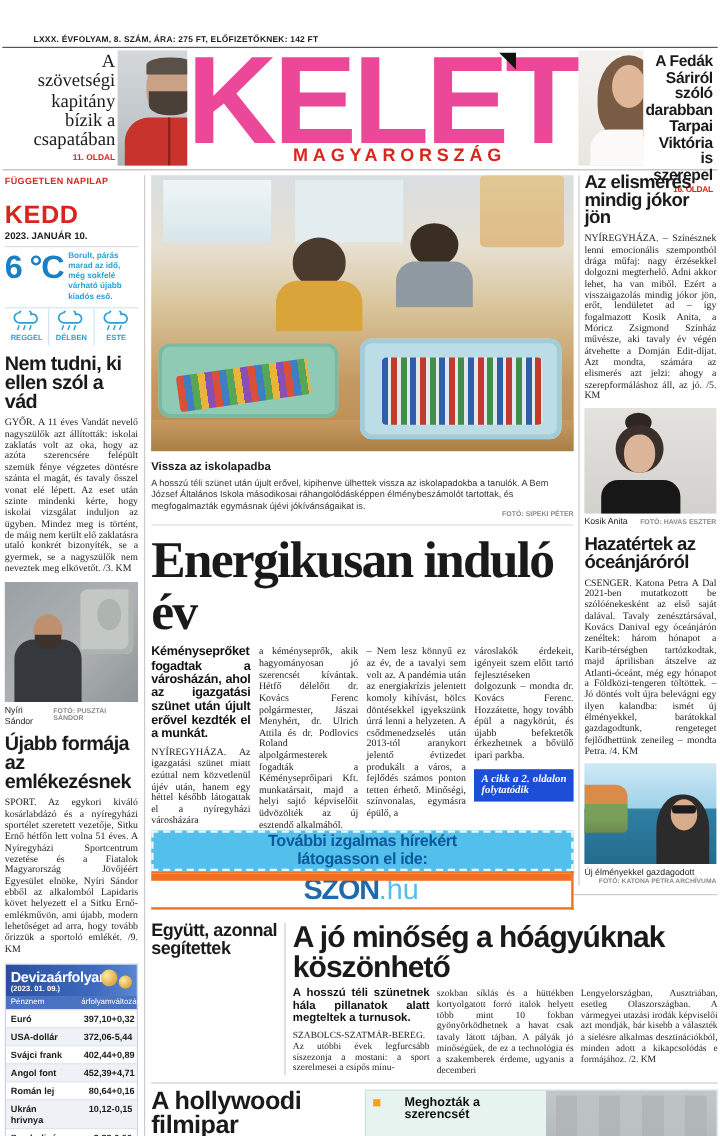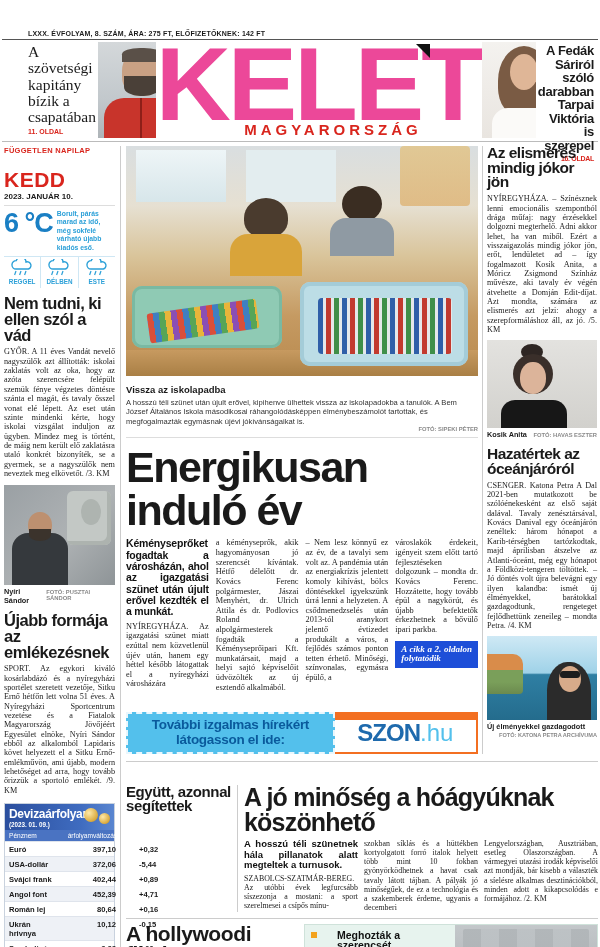"A szövetségi kapitány bízik a" .teaser-left { text-align: none -> right }
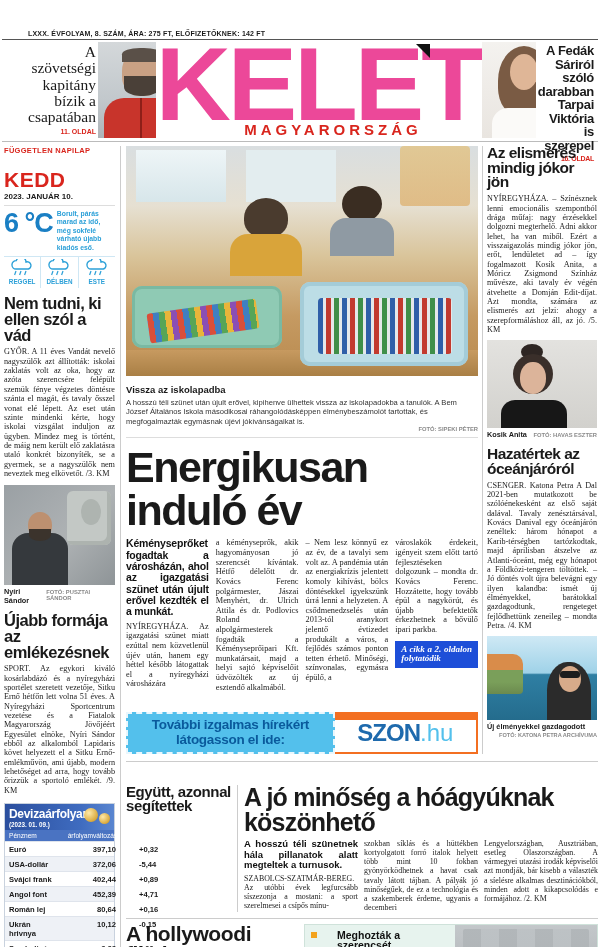"Kosik Anita" .cap-name { font-weight: bold -> normal }
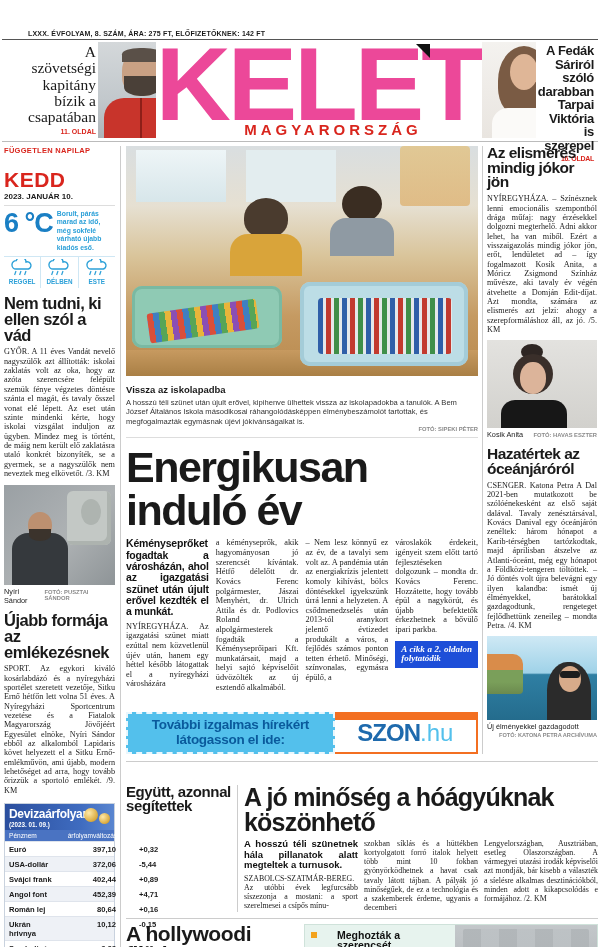"Energikusan induló év" .headline { font-family: none -> Liberation Serif, serif }
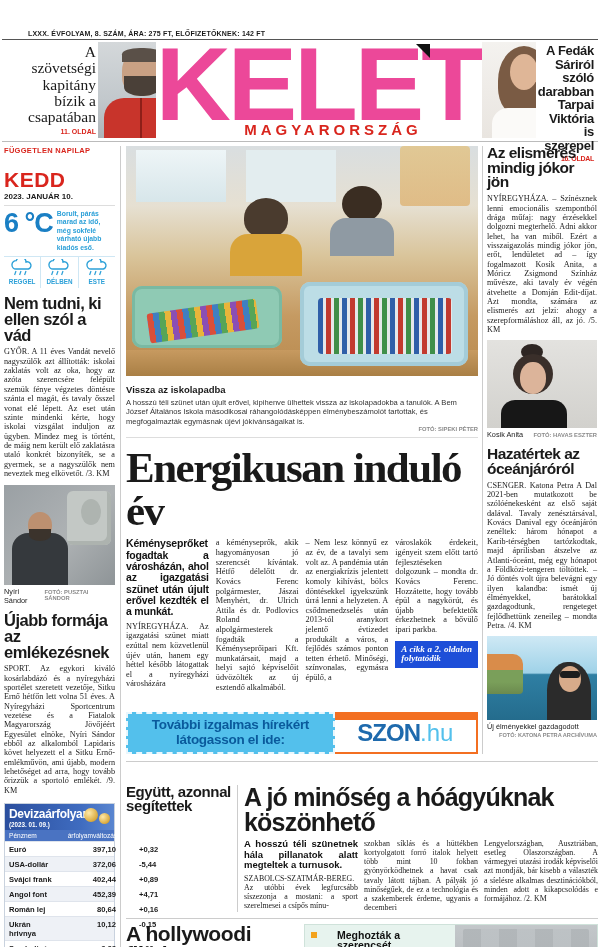"További izgalmas hírekért" .banner { flex-direction: none -> column; margin-top: 20px -> 0 }
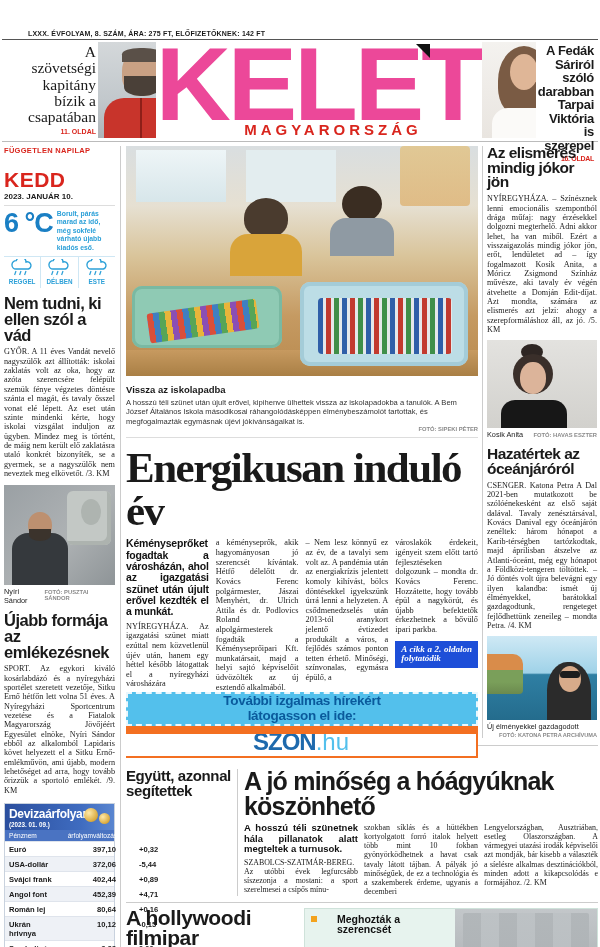"Euró" .fx-row { gap: 23px -> none }
